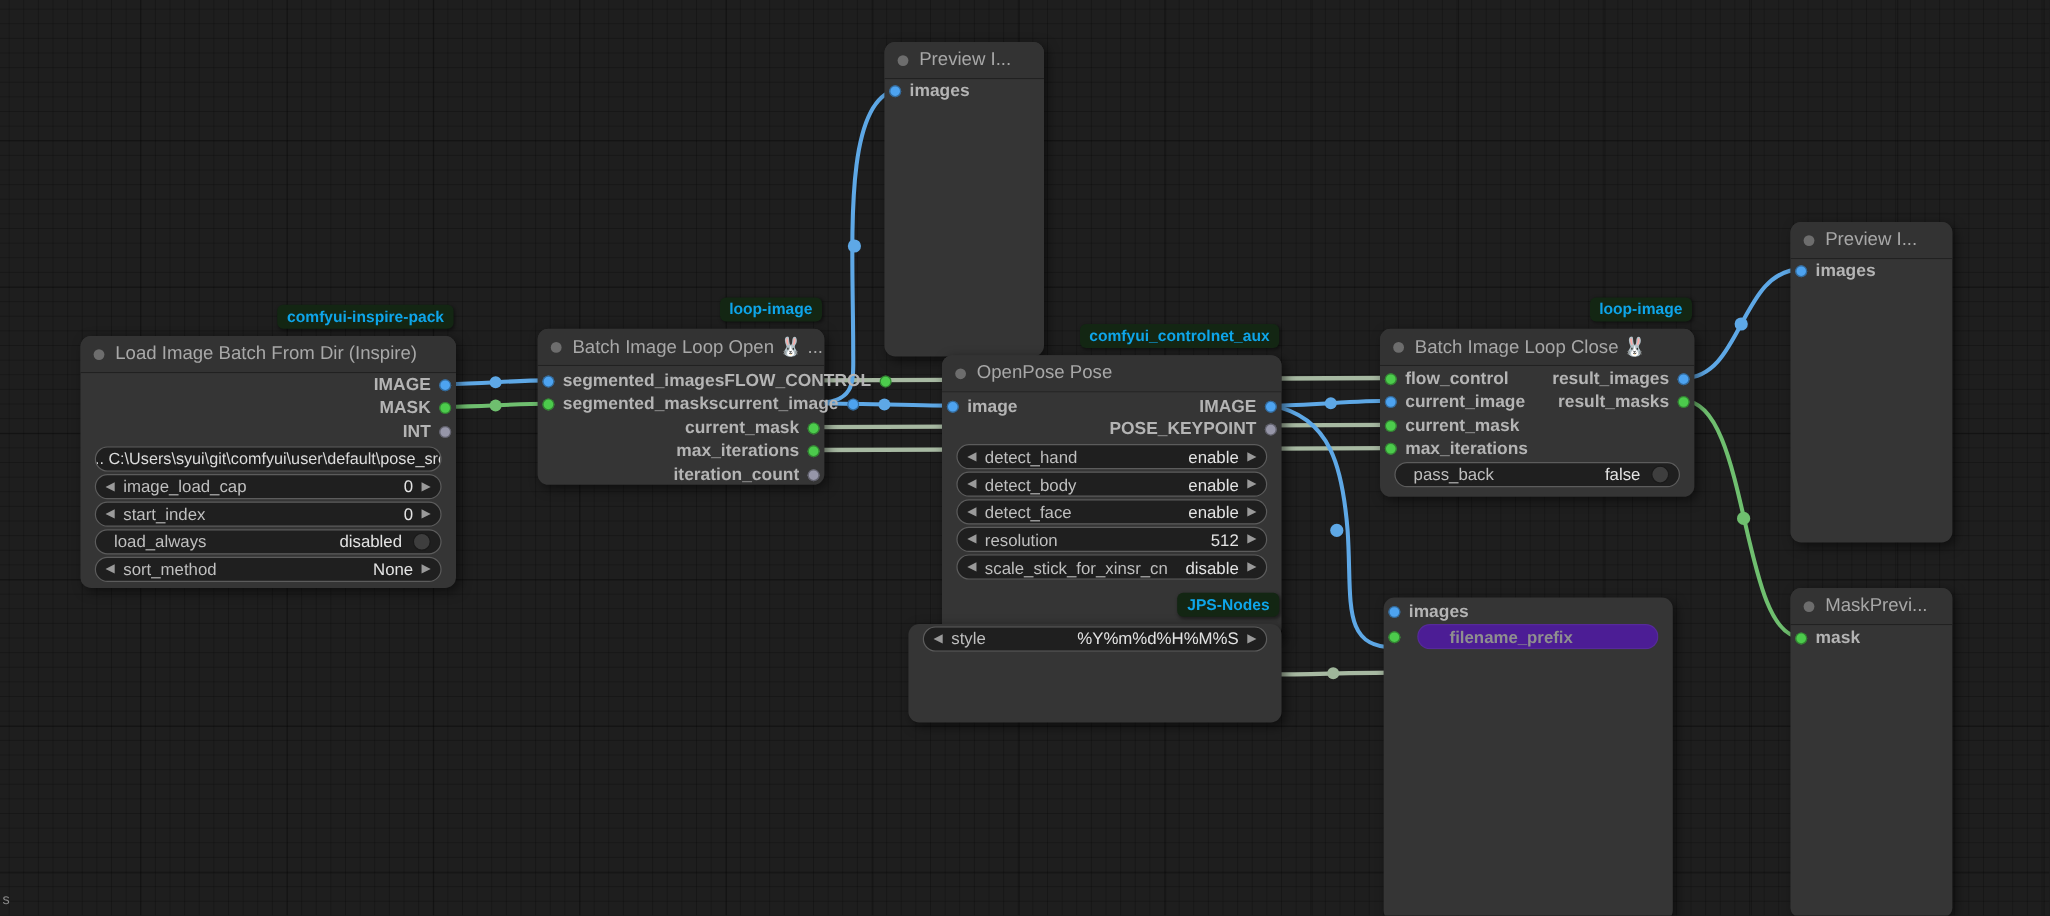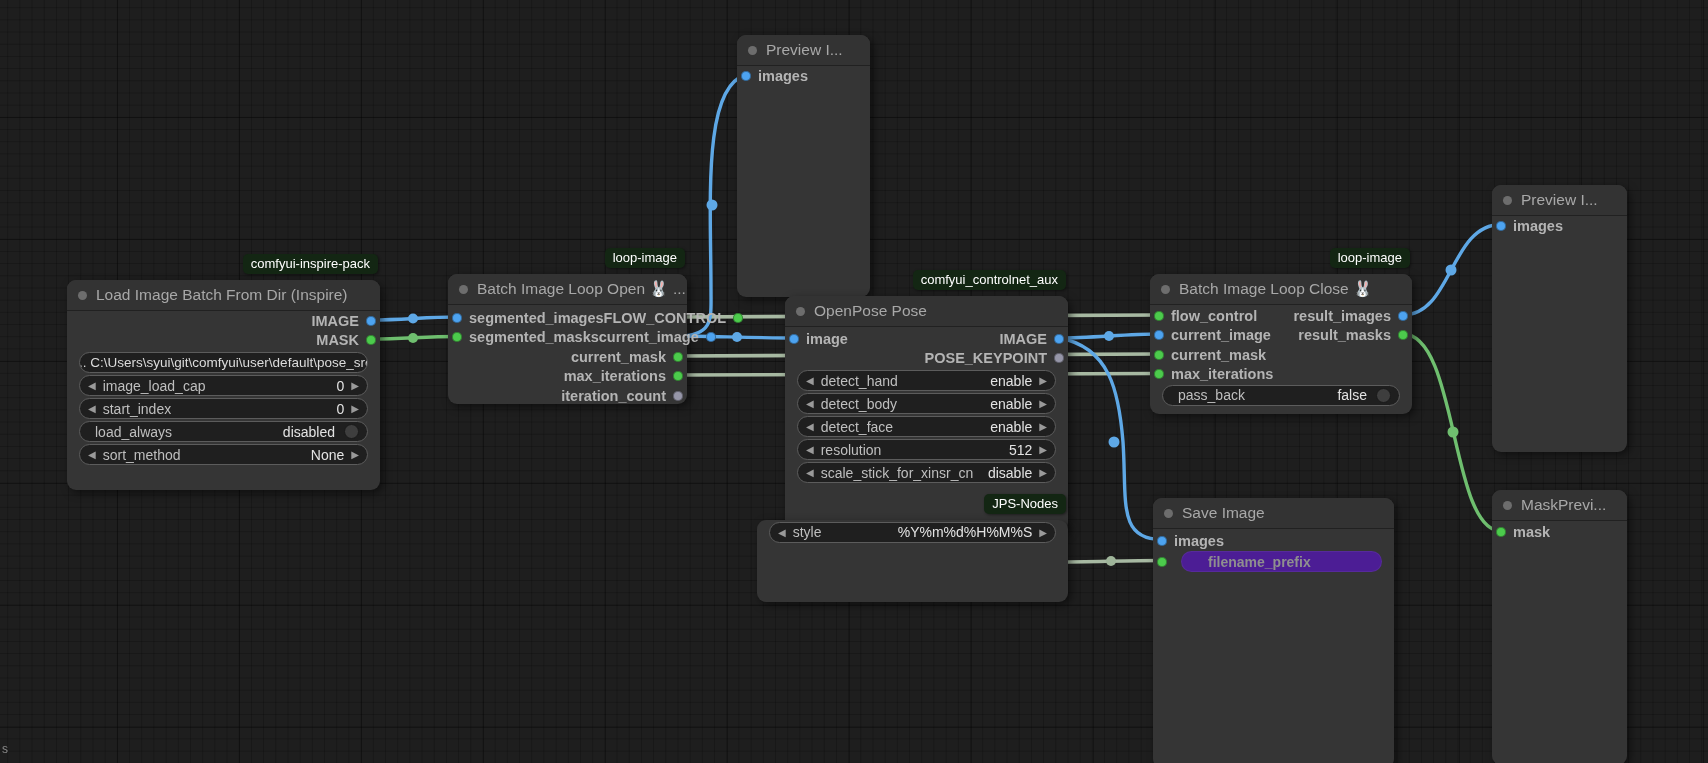"comfyui-inspire-pack" .badge { color: #ffffff -> #0ea5e9; font-weight: normal -> bold }
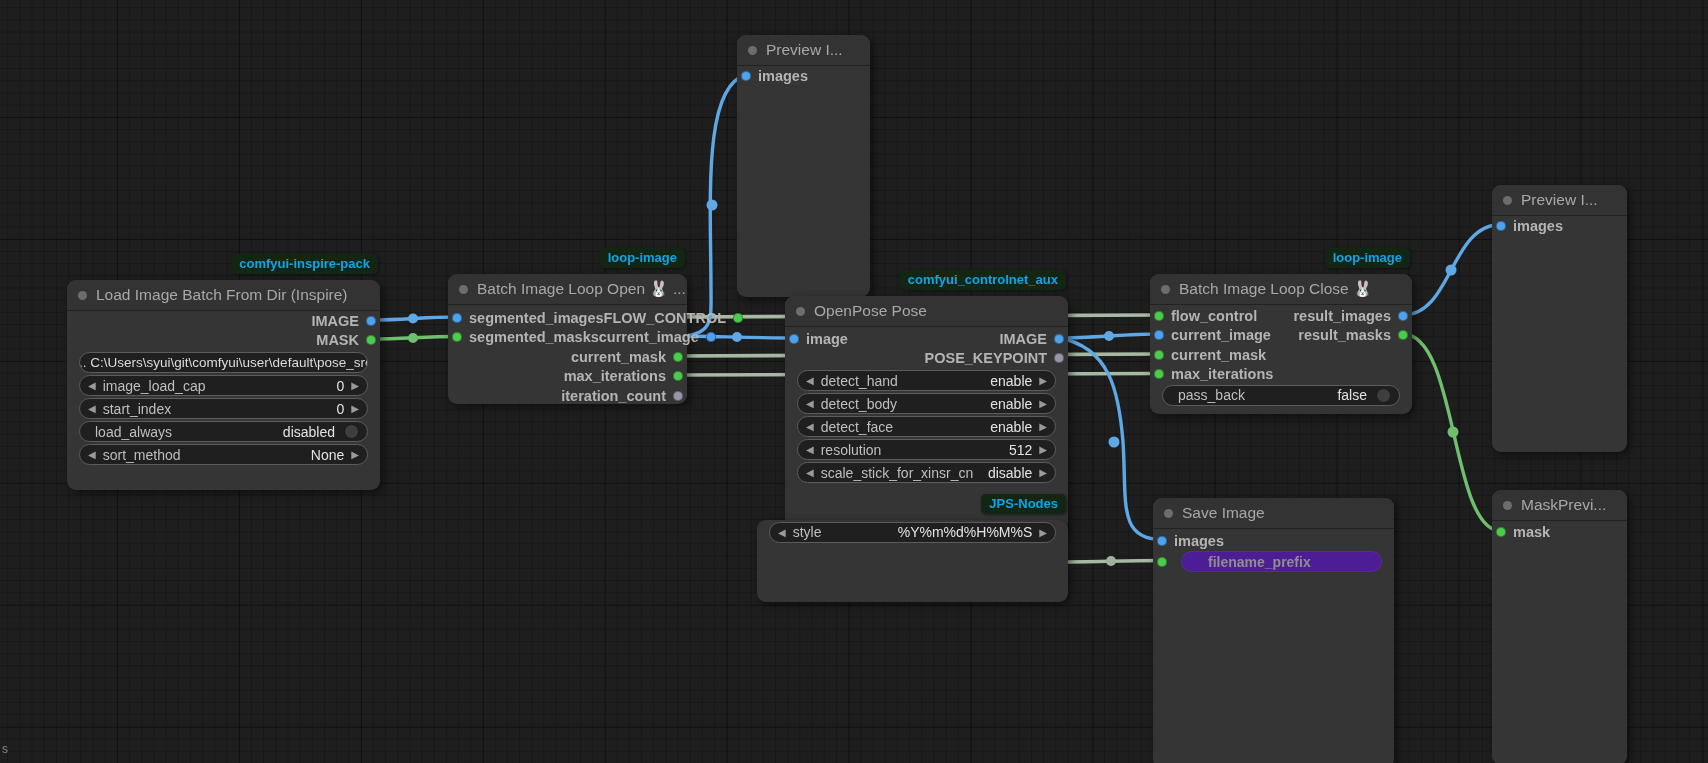"INT" div.row { html: none -> <div> <span> <span>INT</span> <span></span> </span> </div> }
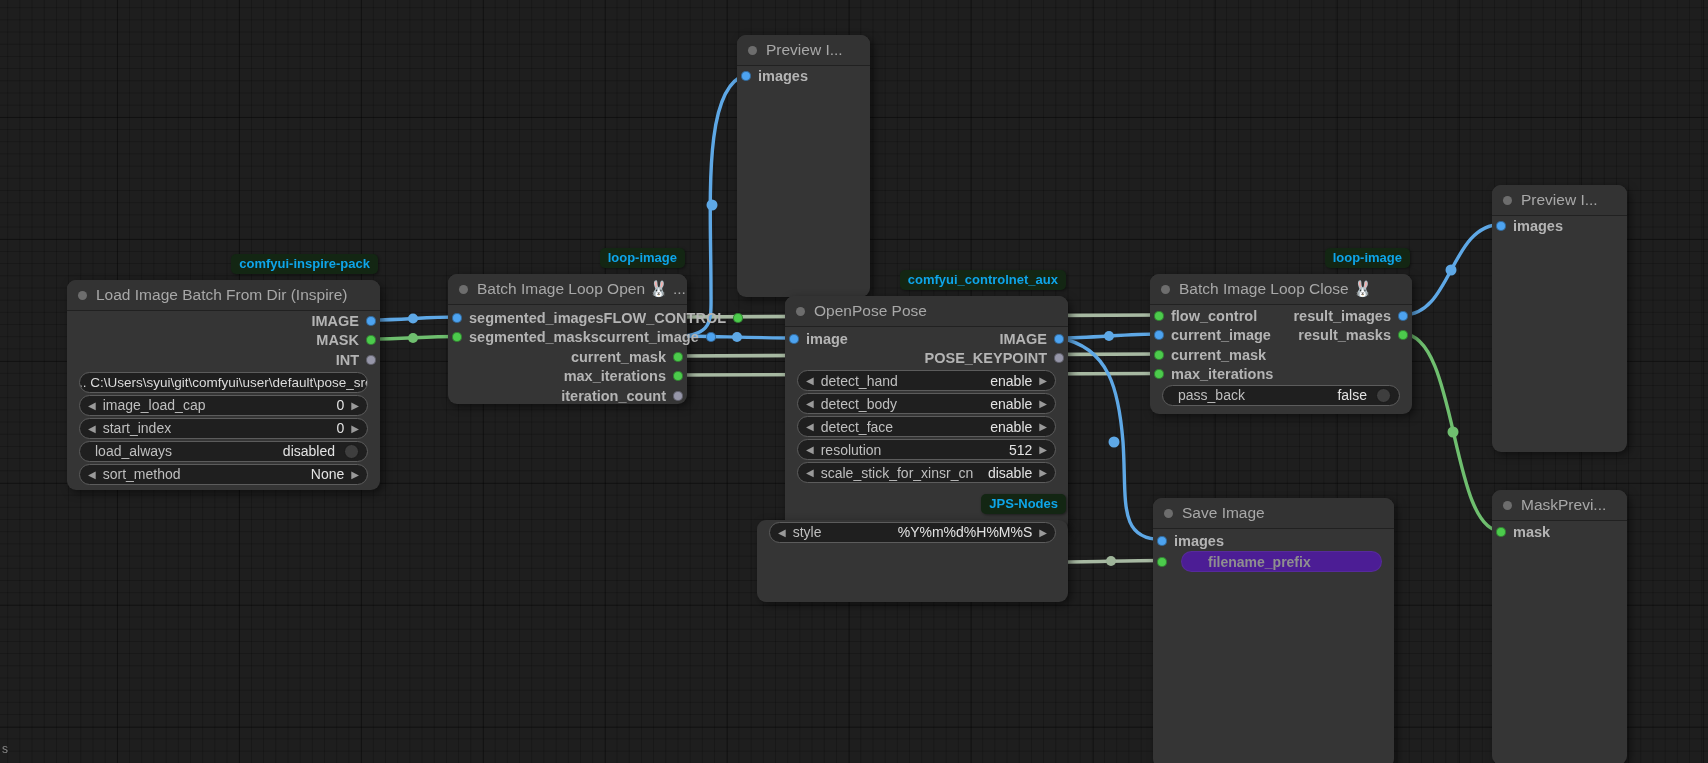"Save Image" div.ntitle { html: <div> <span></span> <span>Save Image</span> </div> -> none }
